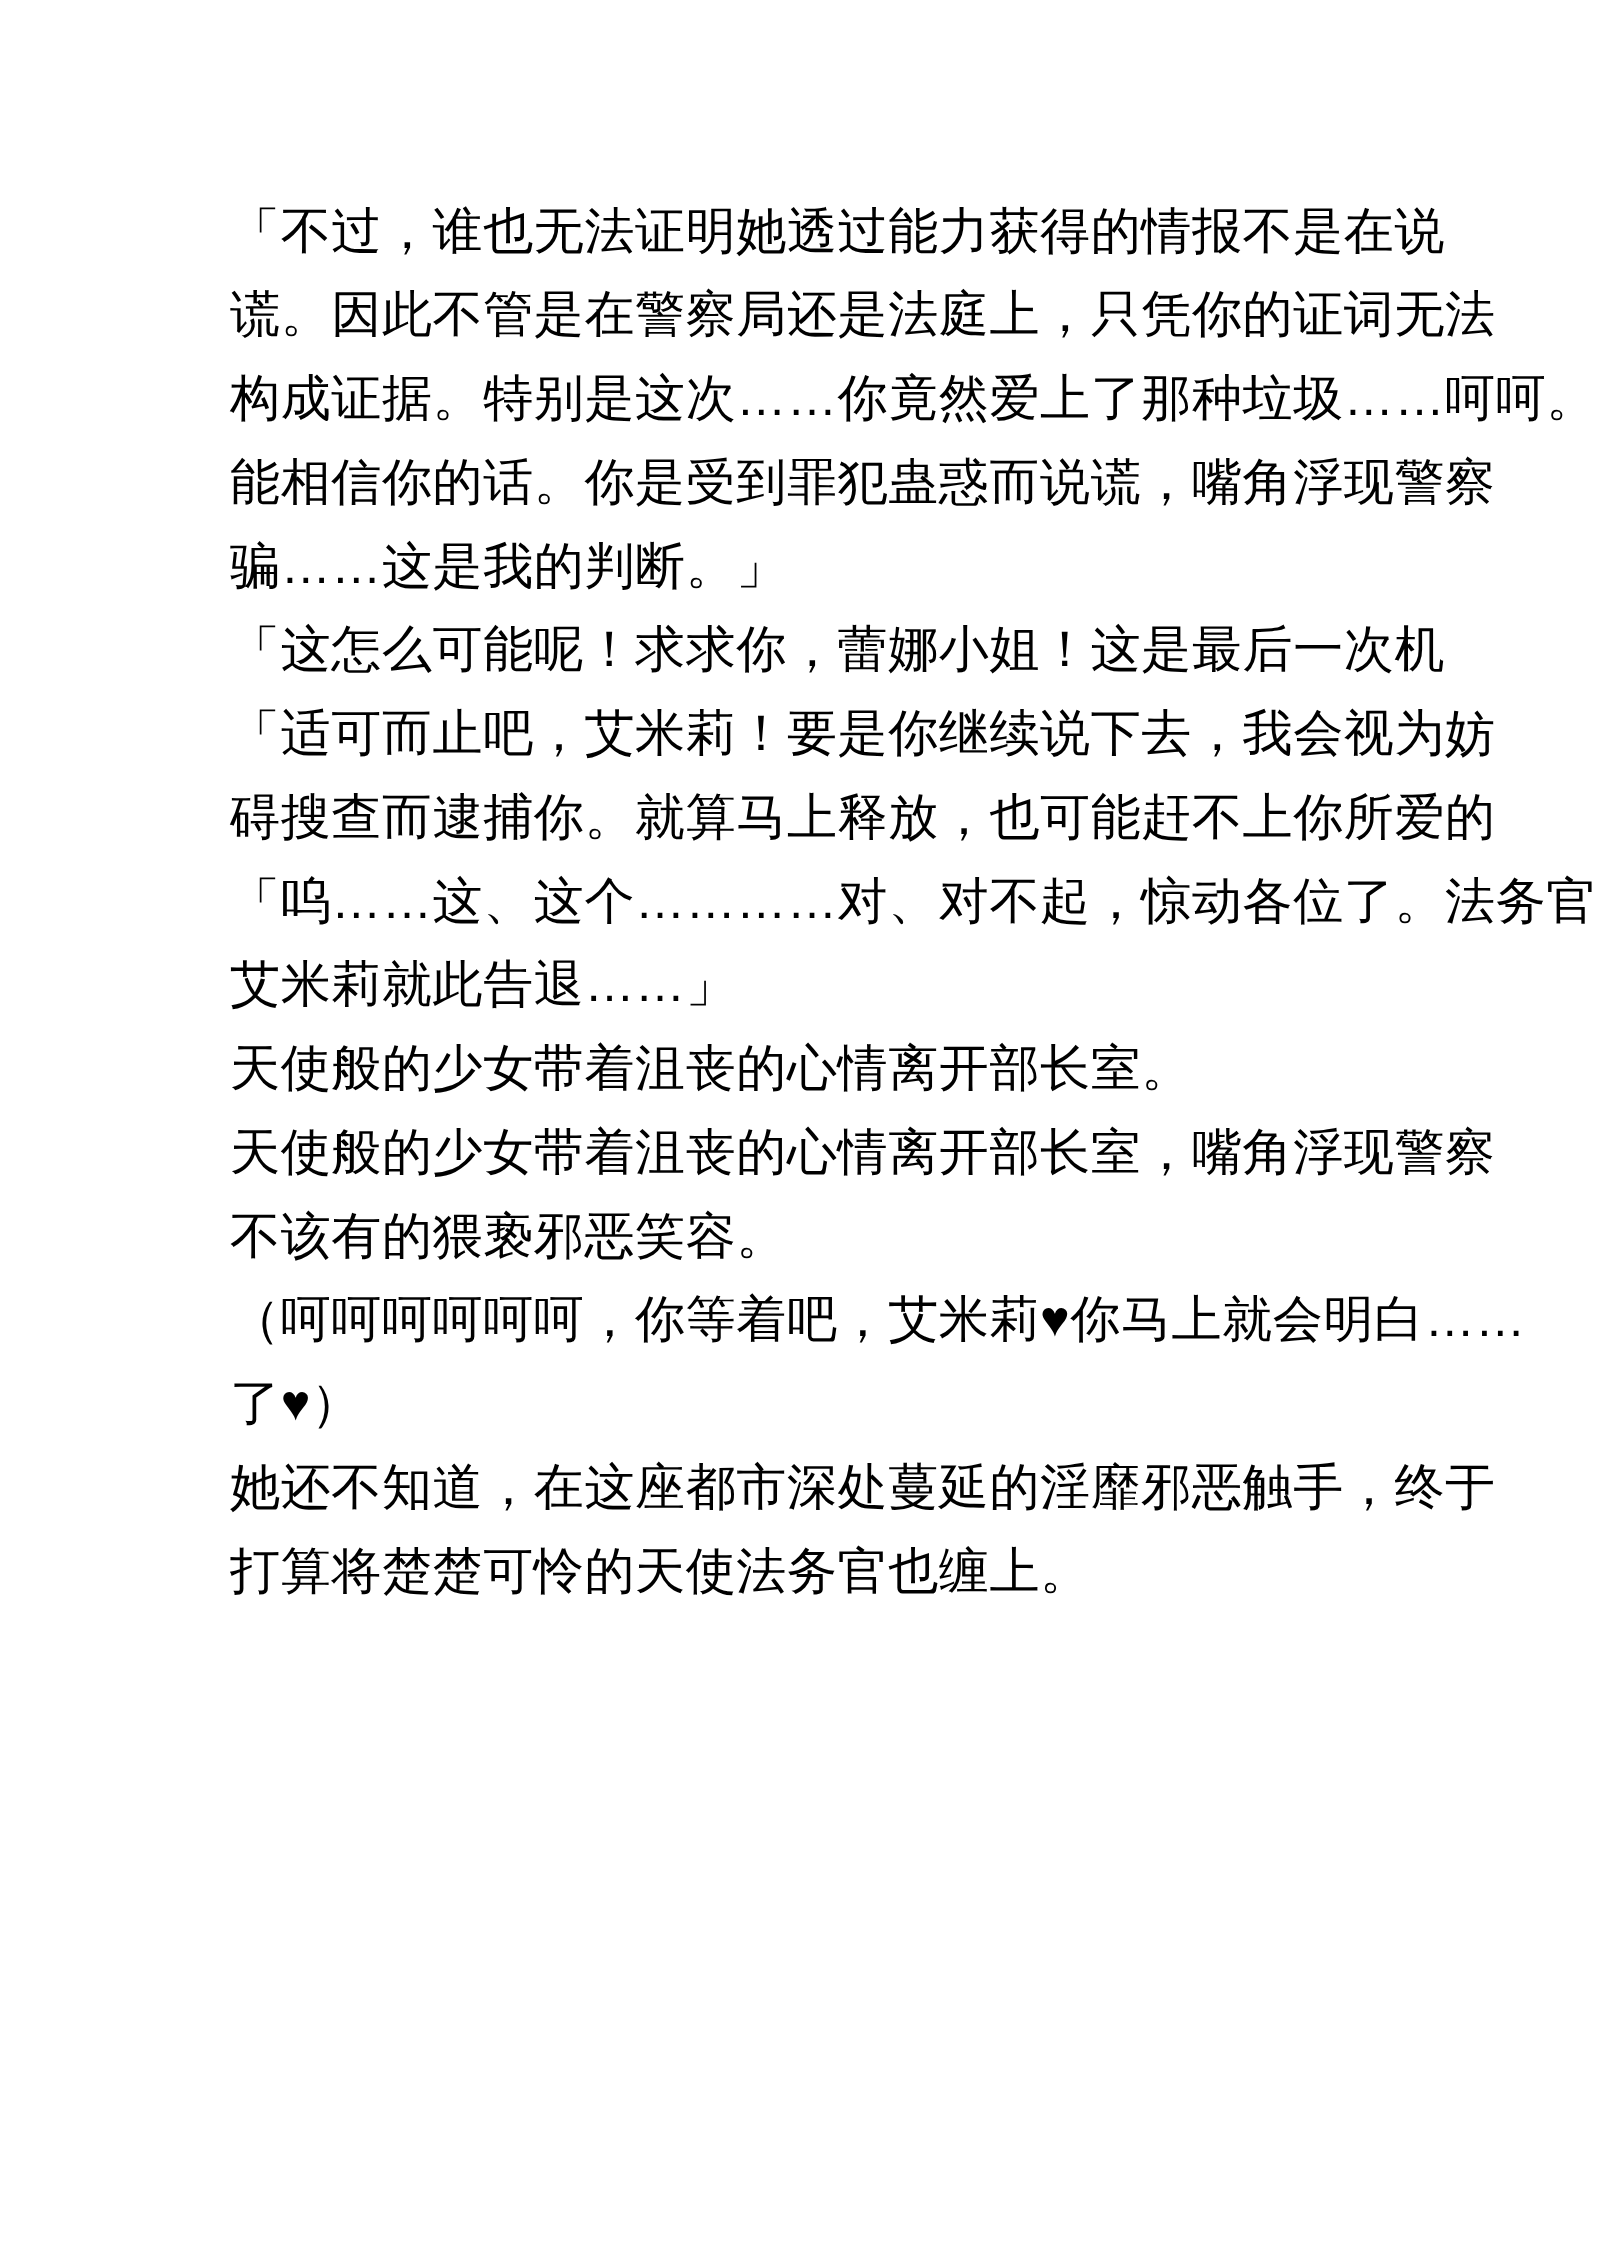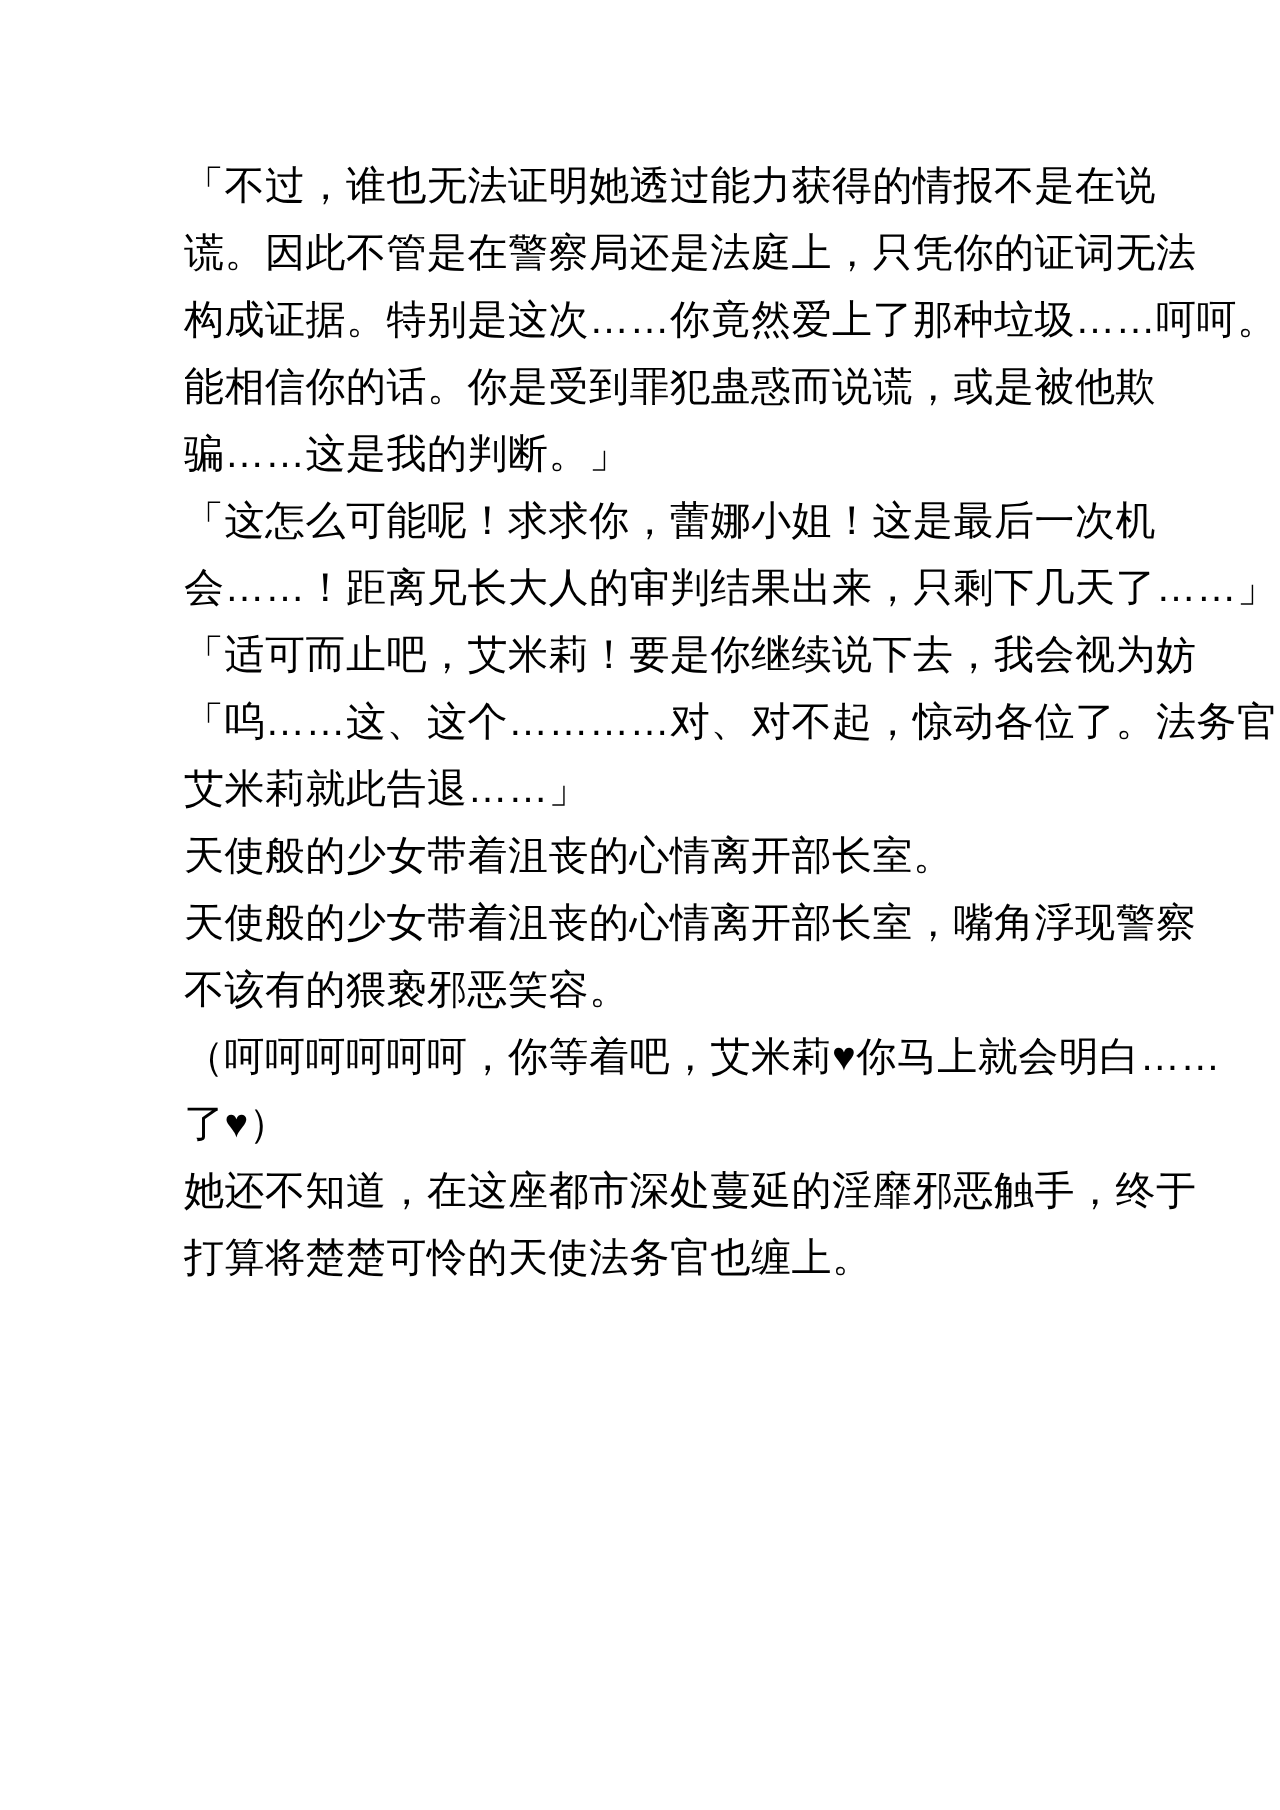"能相信你的话。你是受到罪犯蛊惑而说谎，或是被他欺" div.text-line { text: 或是被他欺 -> 嘴角浮现警察 }
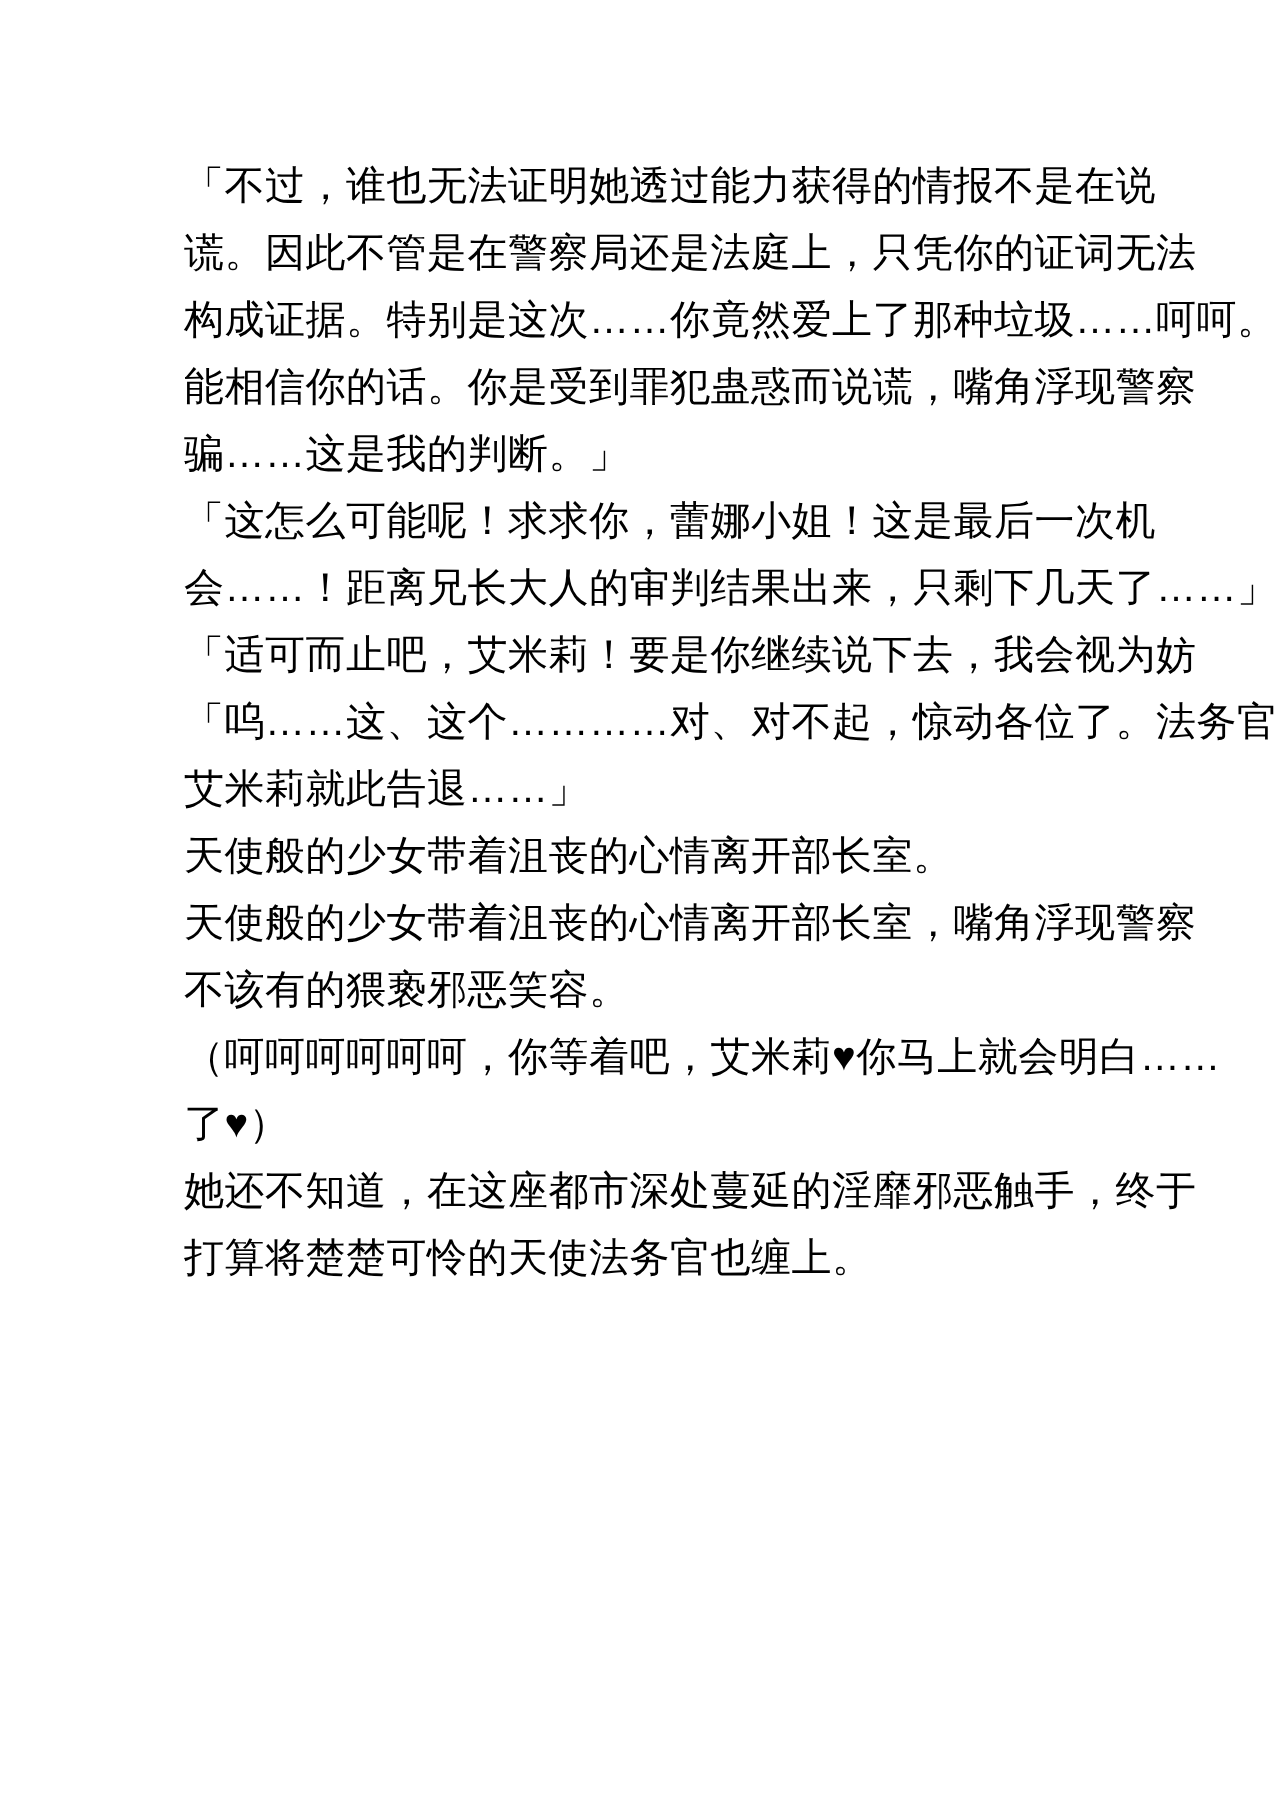"会……！距离兄长大人的审判结果出来，只剩下几天了……」" div.text-line { html: <div>会……！距离兄长大人的审判结果出来，只剩下几天了……」</div> -> none }
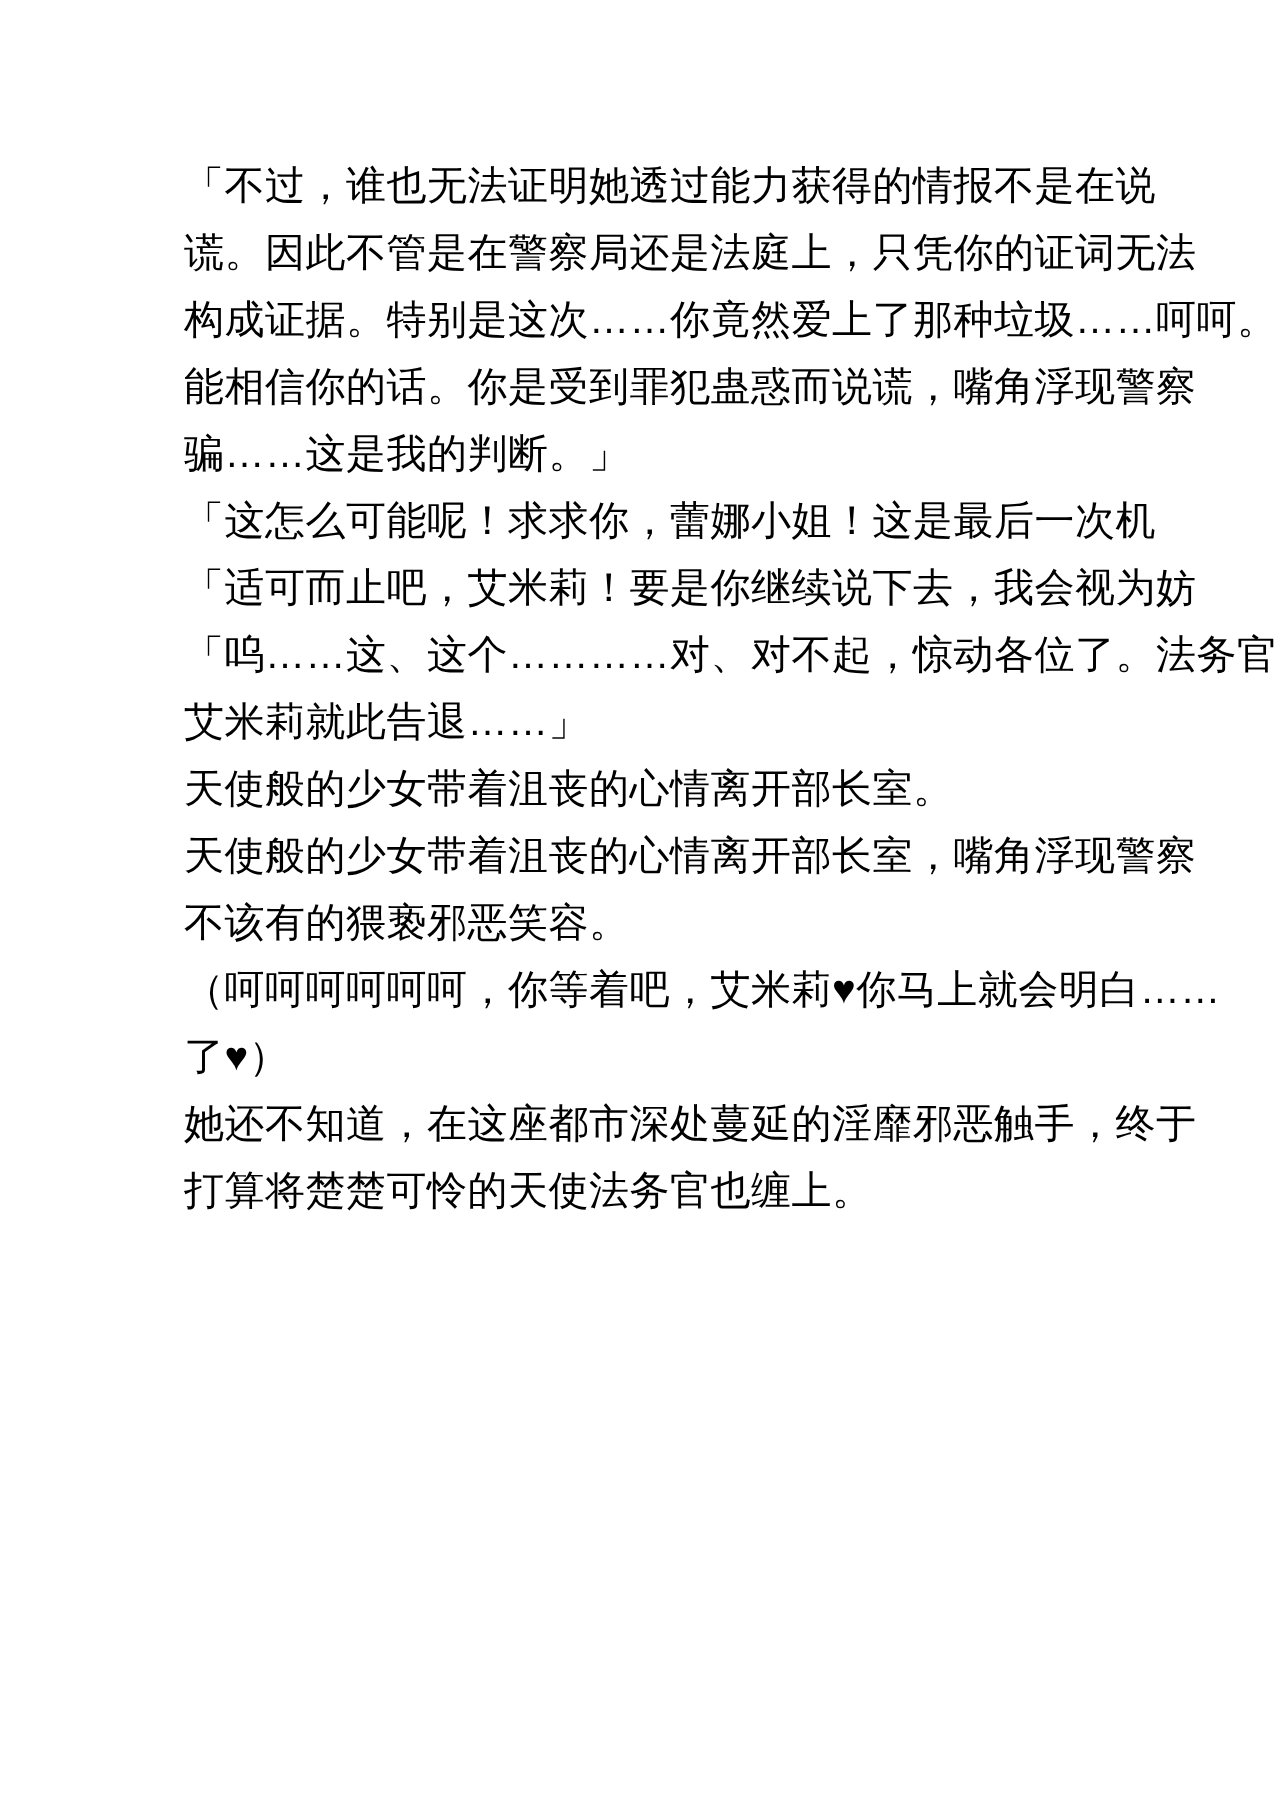"碍搜查而逮捕你。就算马上释放，也可能赶不上你所爱的" div.text-line { html: none -> <div>碍搜查而逮捕你。就算马上释放，也可能赶不上你所爱的</div> }
